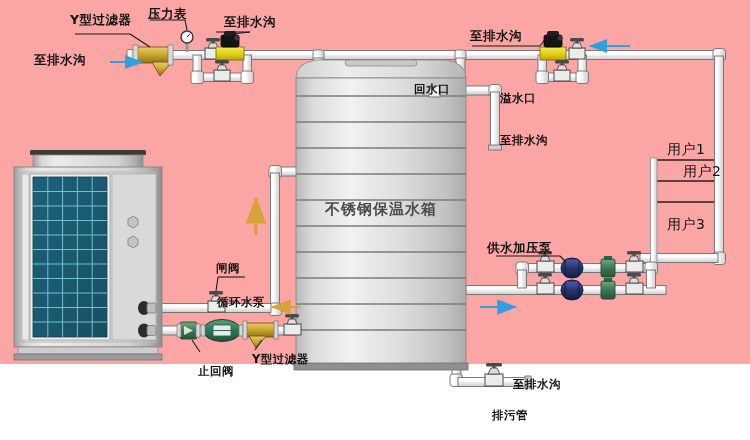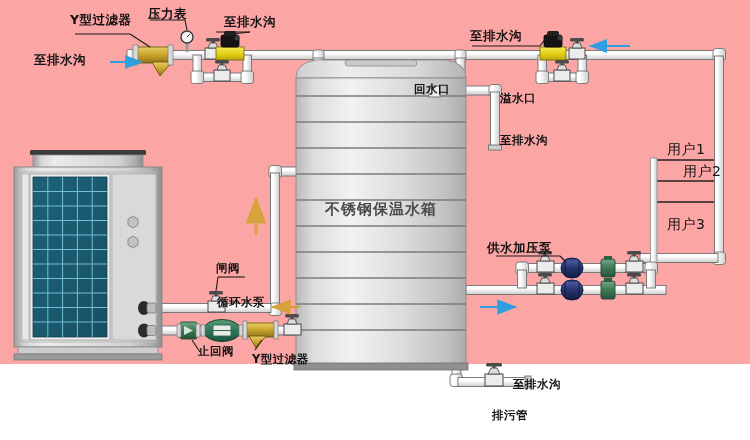"止回阀" div.lbl { top: 344px -> 364px }
